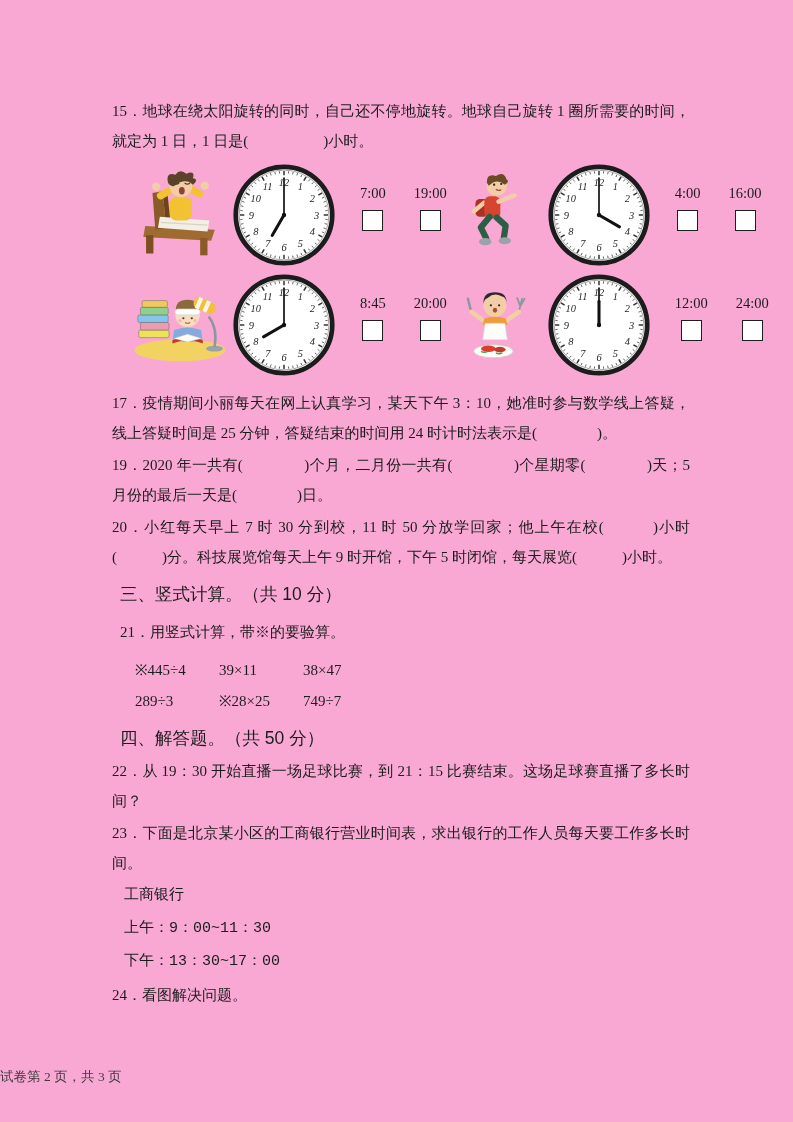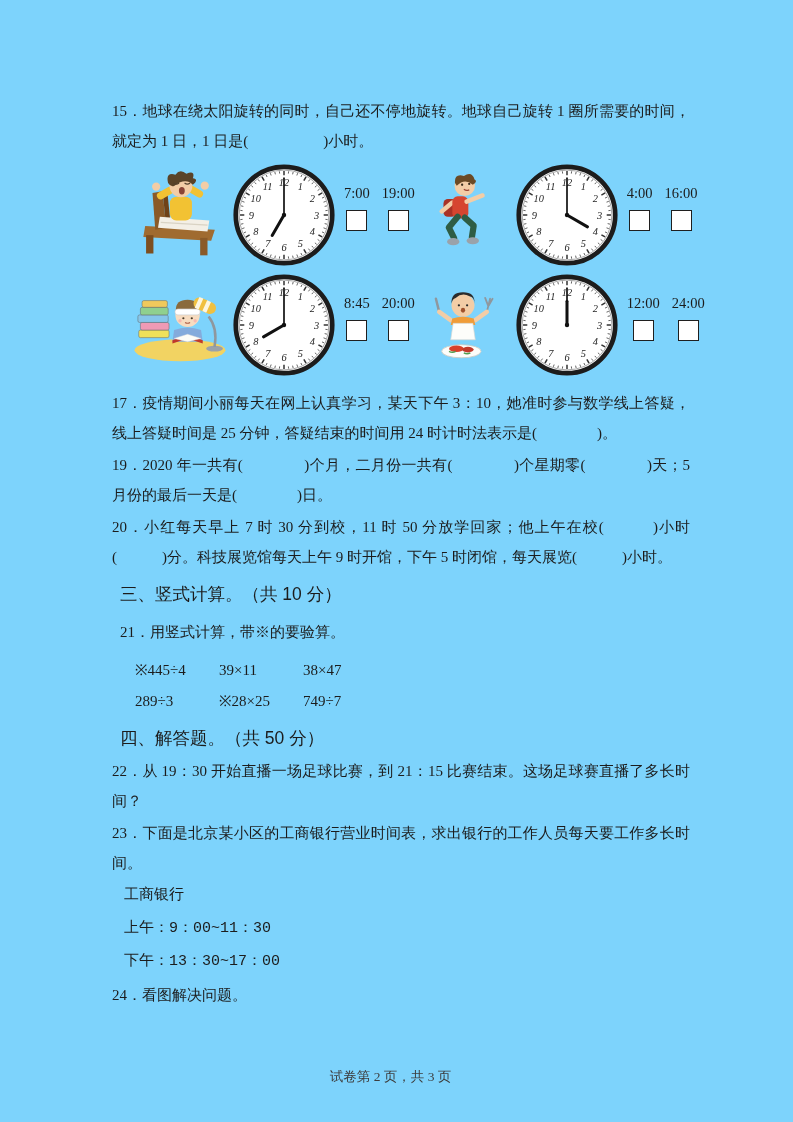"15．地球在绕太阳旋转的同时，自己还不停地旋转。地球自己旋转 1" .sheet { background: #7dd3fc -> #f9a8d4 }
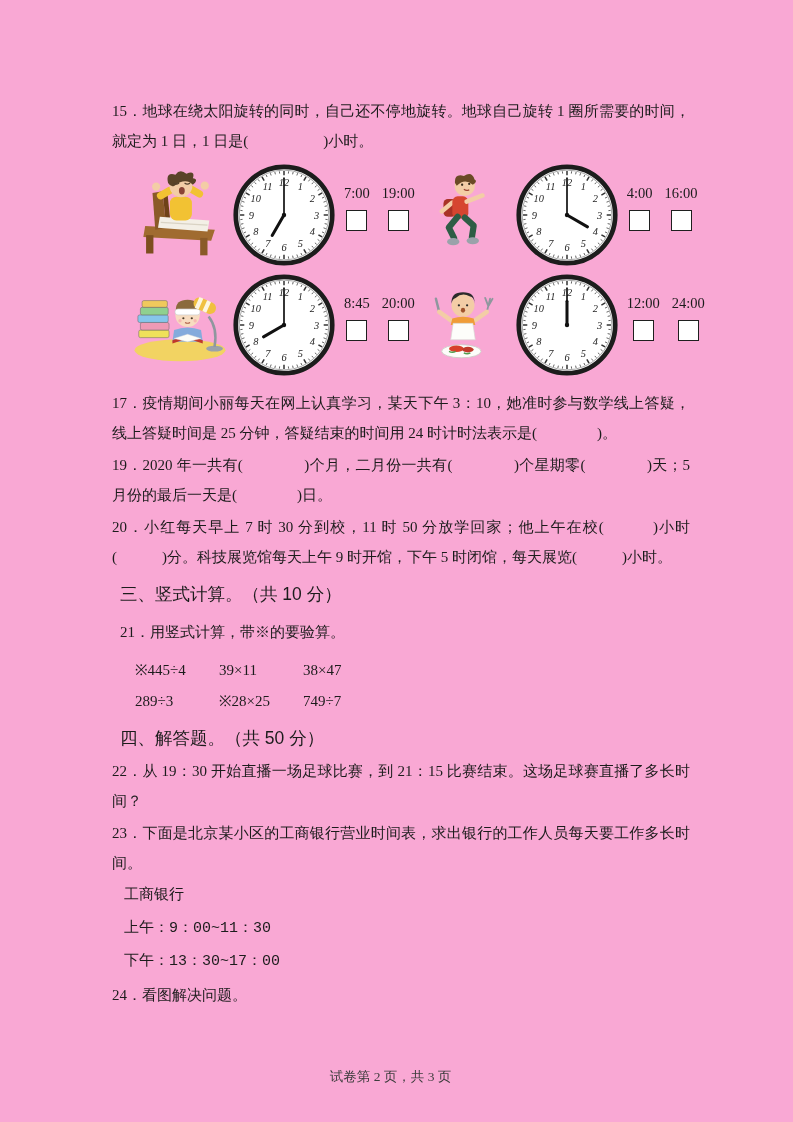"7:00" .opts { gap: 12px -> 28px; margin-left: 4px -> 20px }
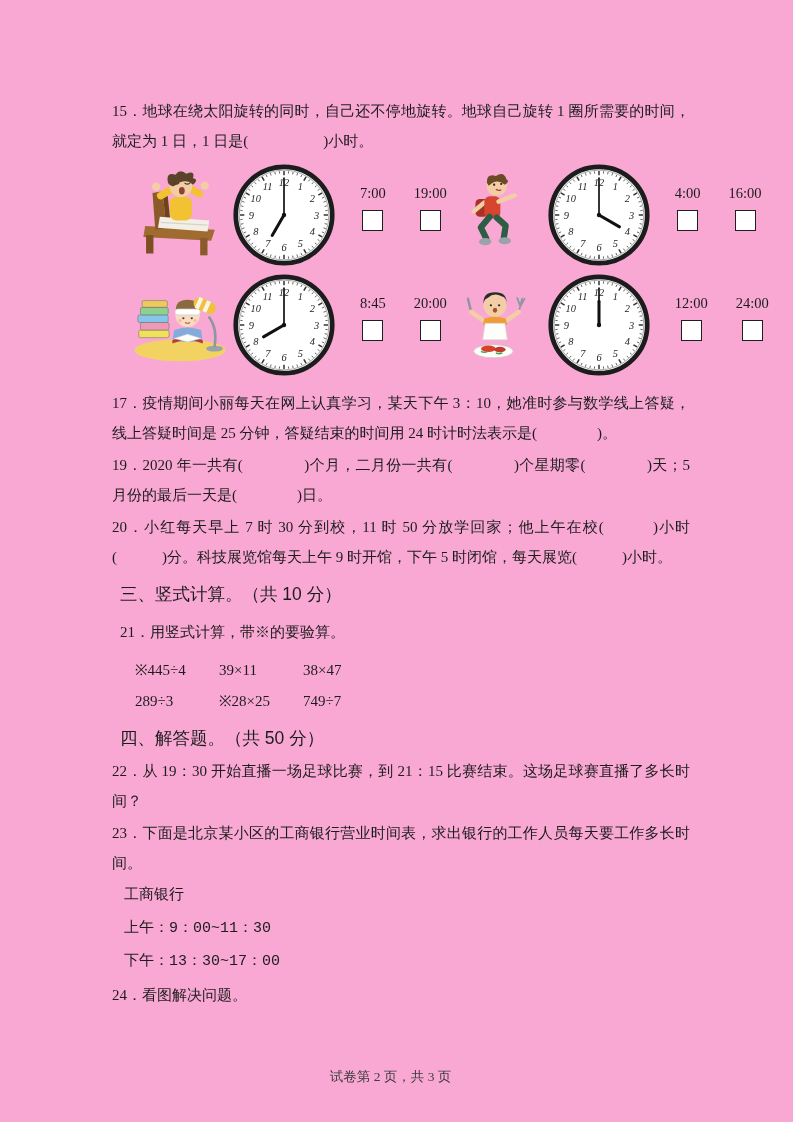"试卷第 2 页，共 3 页" .footer { text-align: center -> none }
